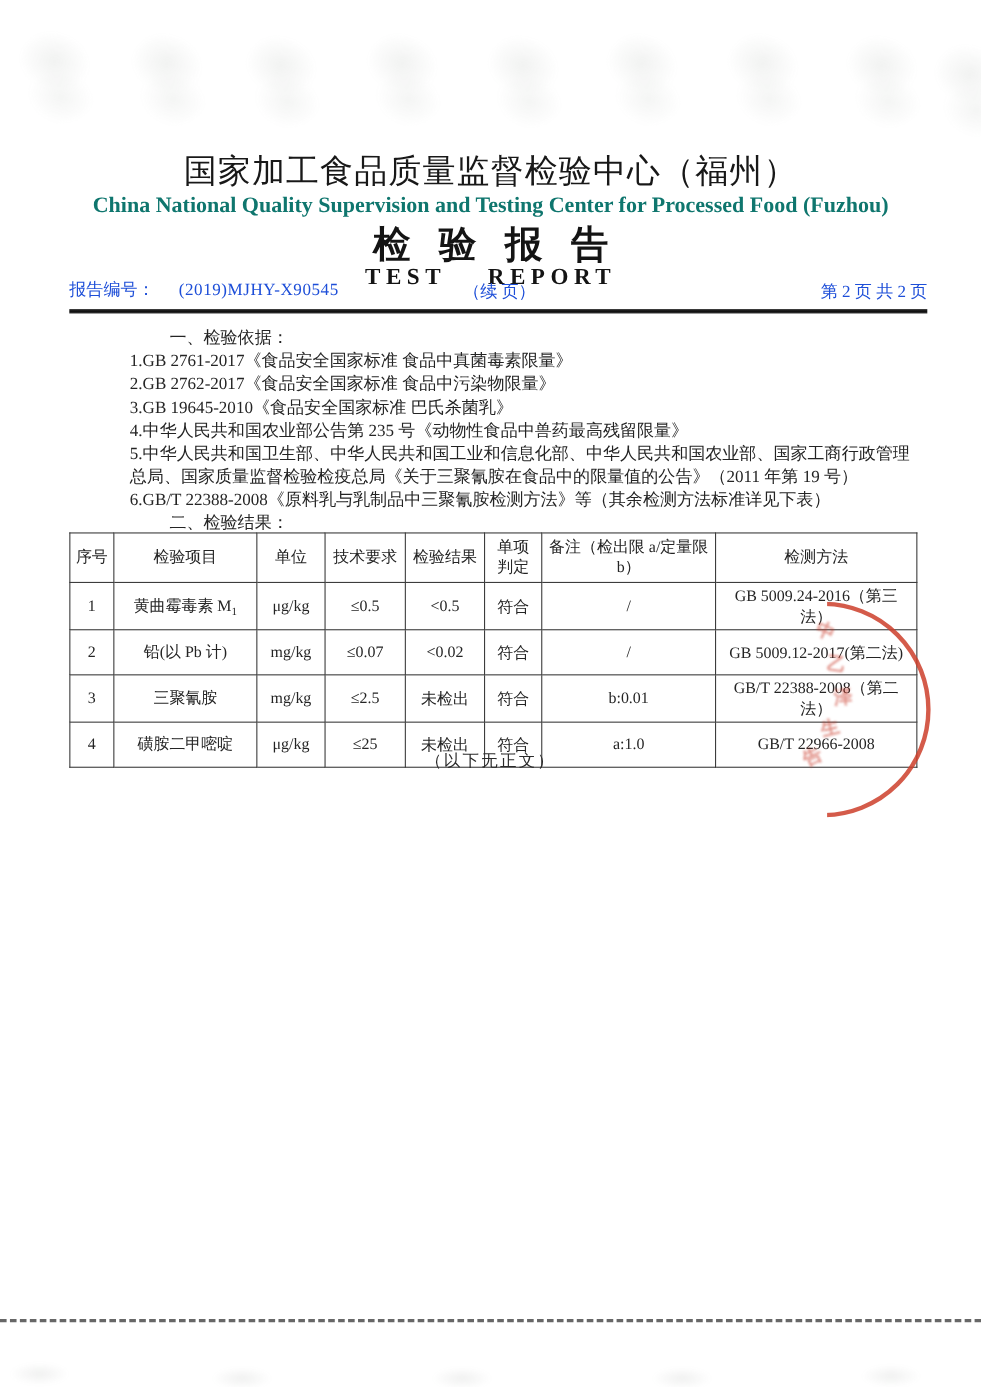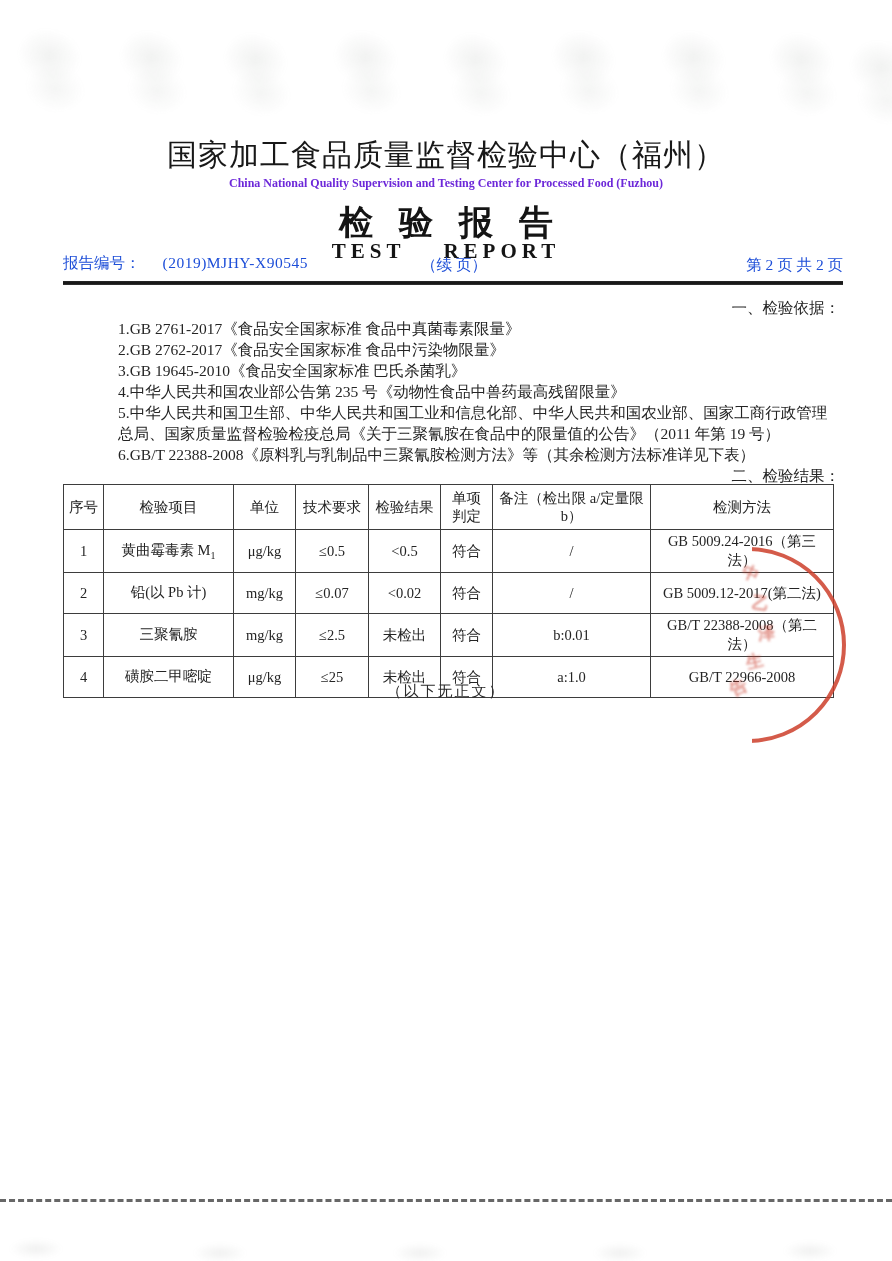"China National Quality Supervision and" .org-en { color: #6d28d9 -> #0f766e; font-size: 12px -> 20px }
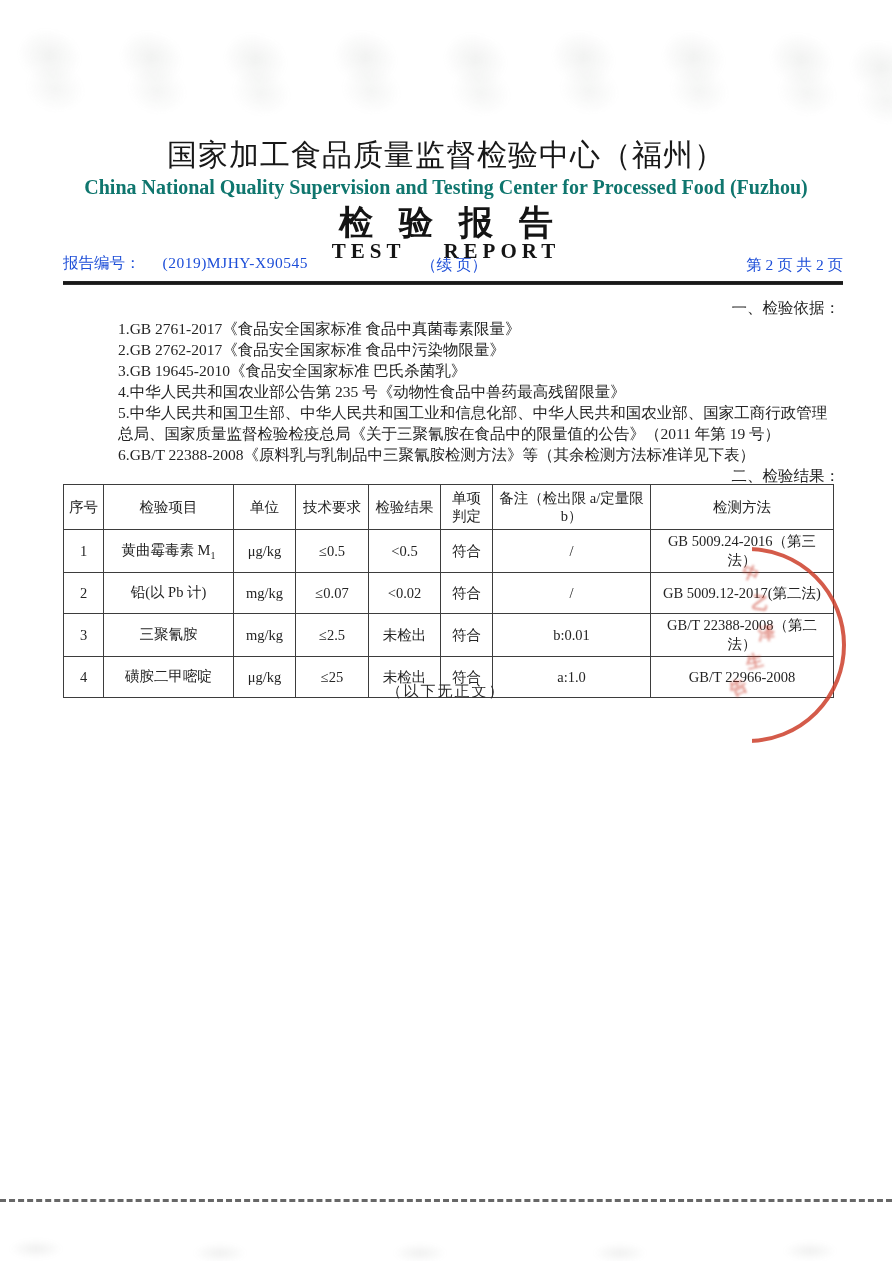"一、检验依据：" .sect-head { margin-left: 20px -> 36px; text-align: right -> none }
